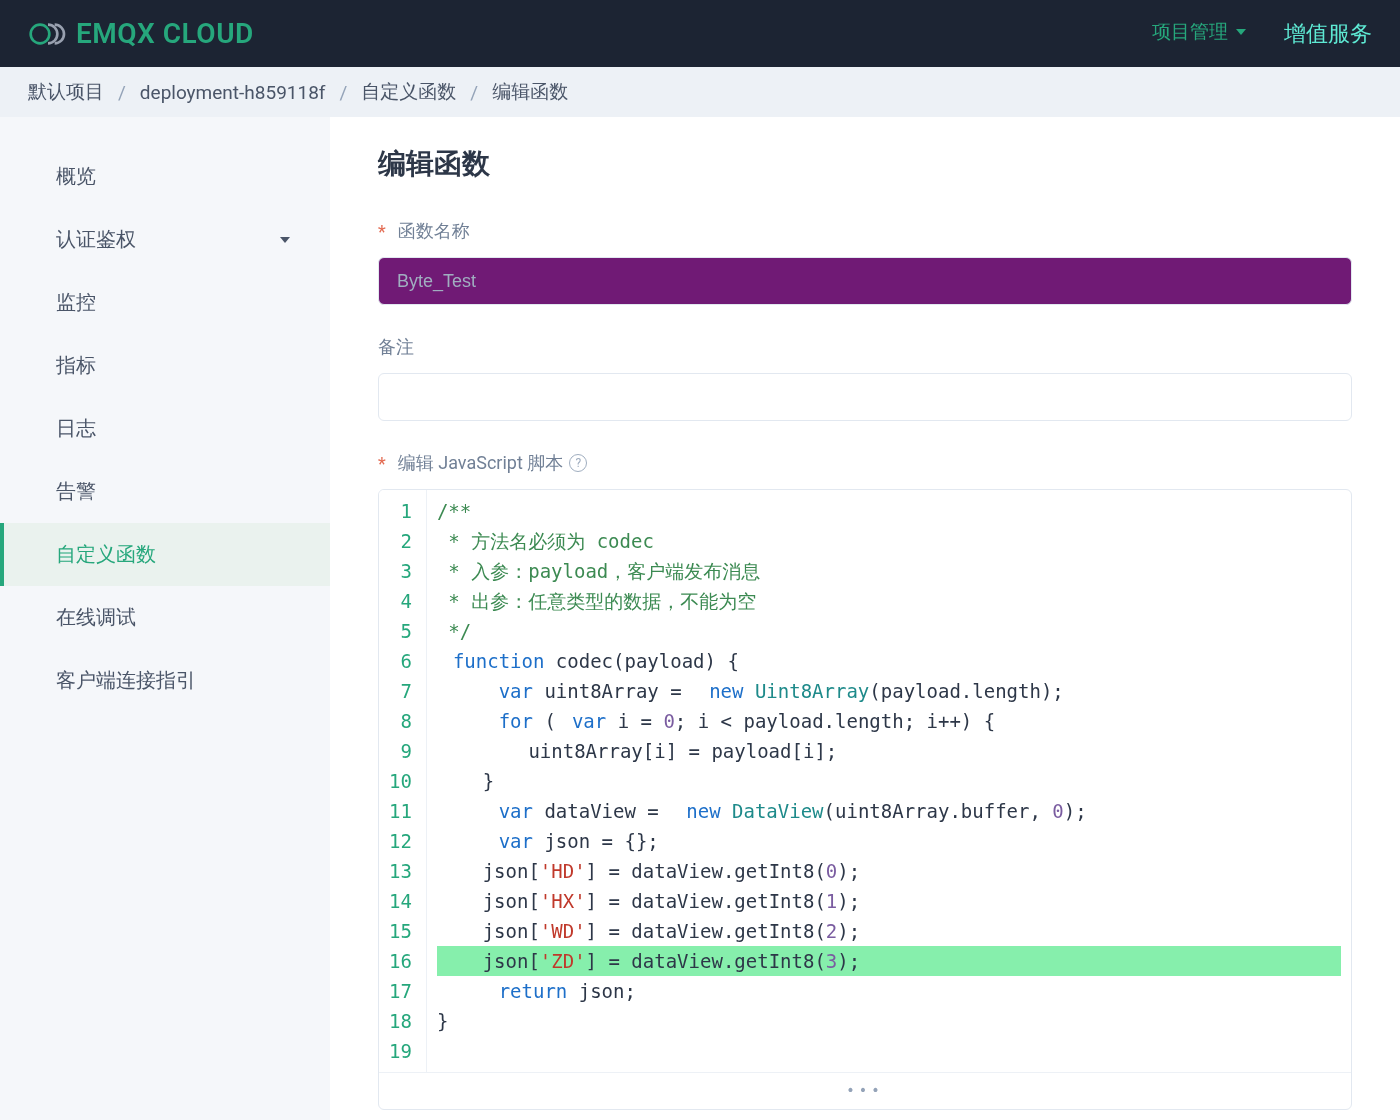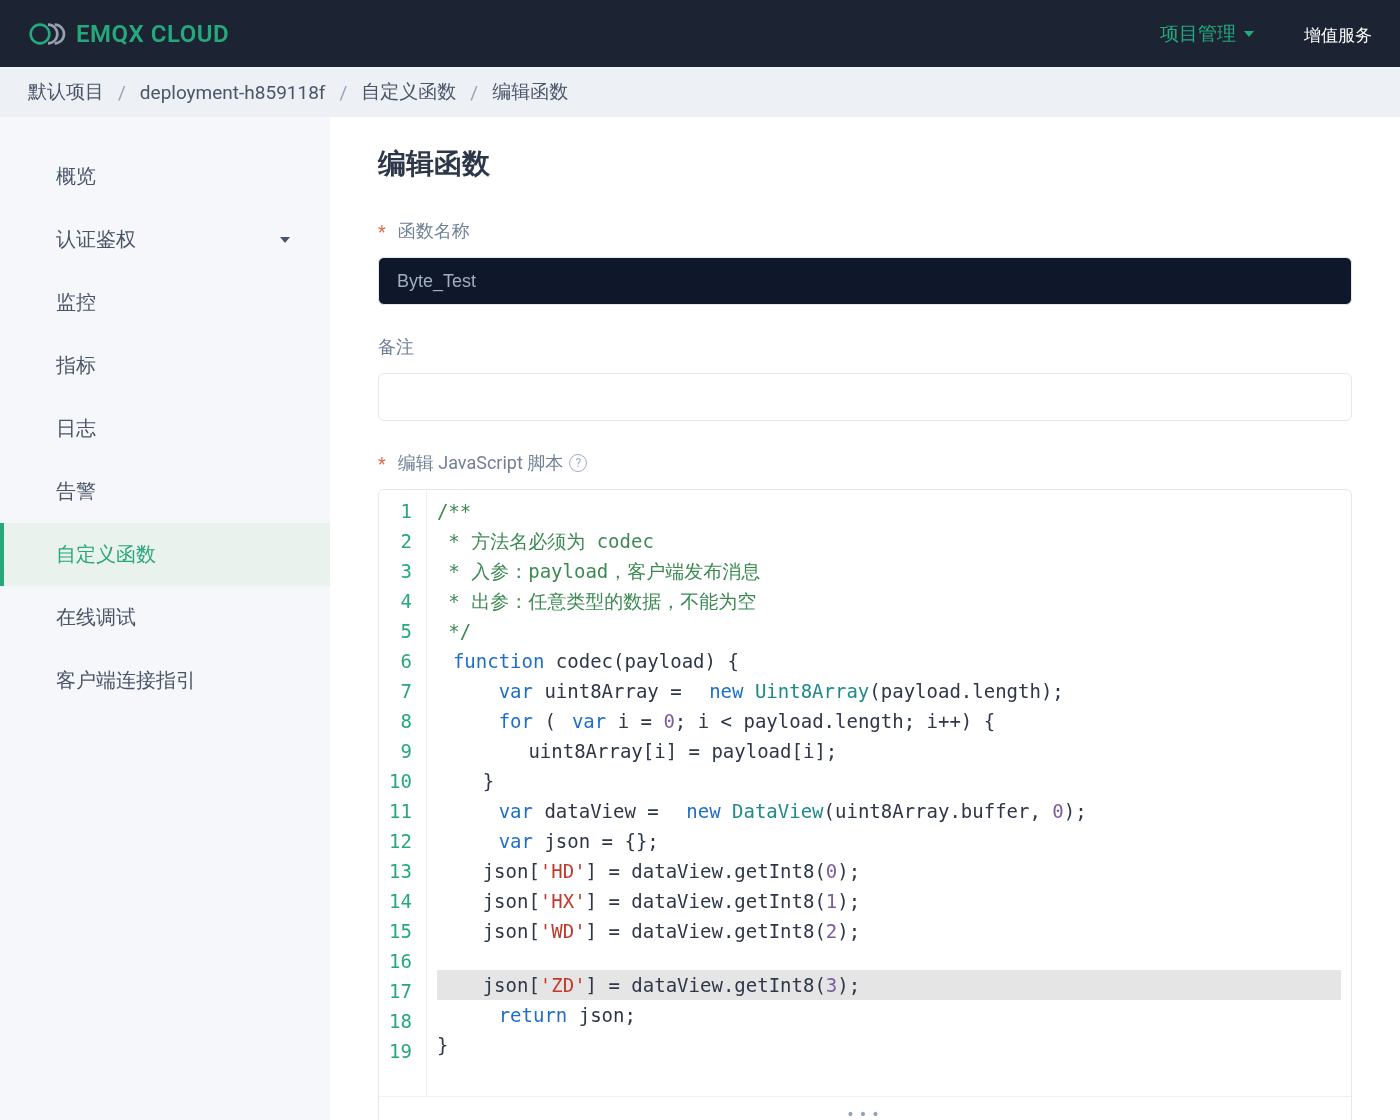"EMQX CLOUD" .brand { font-size: 24px -> 28px }
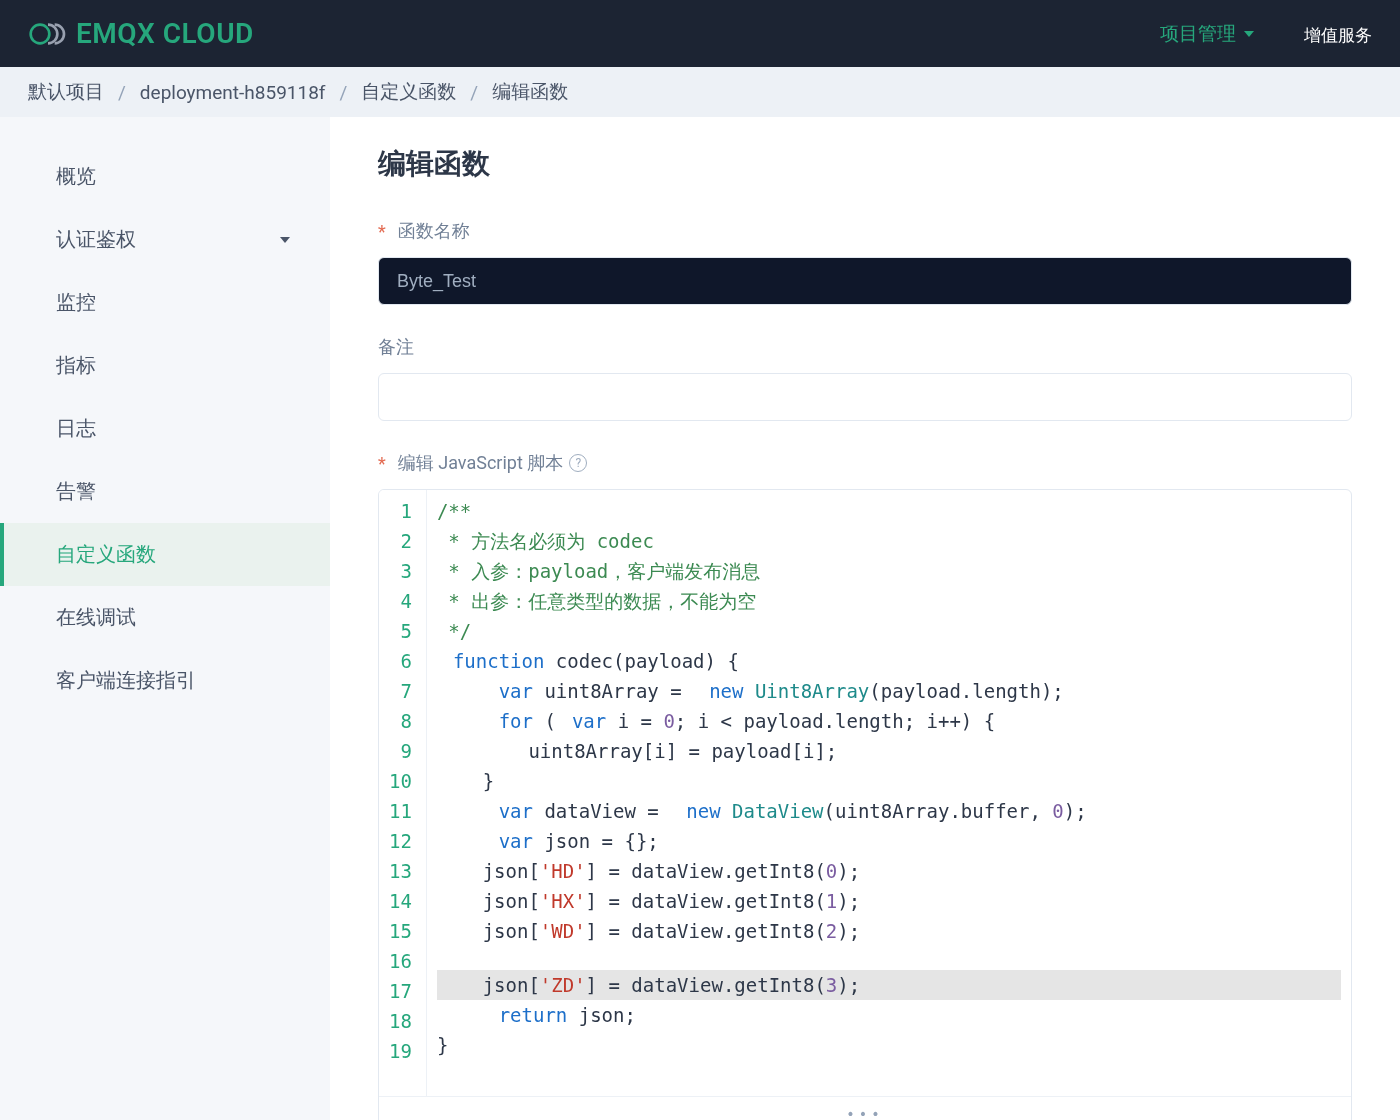"项目管理" .header-right { align-items: flex-end -> flex-start; gap: 50px -> 38px }
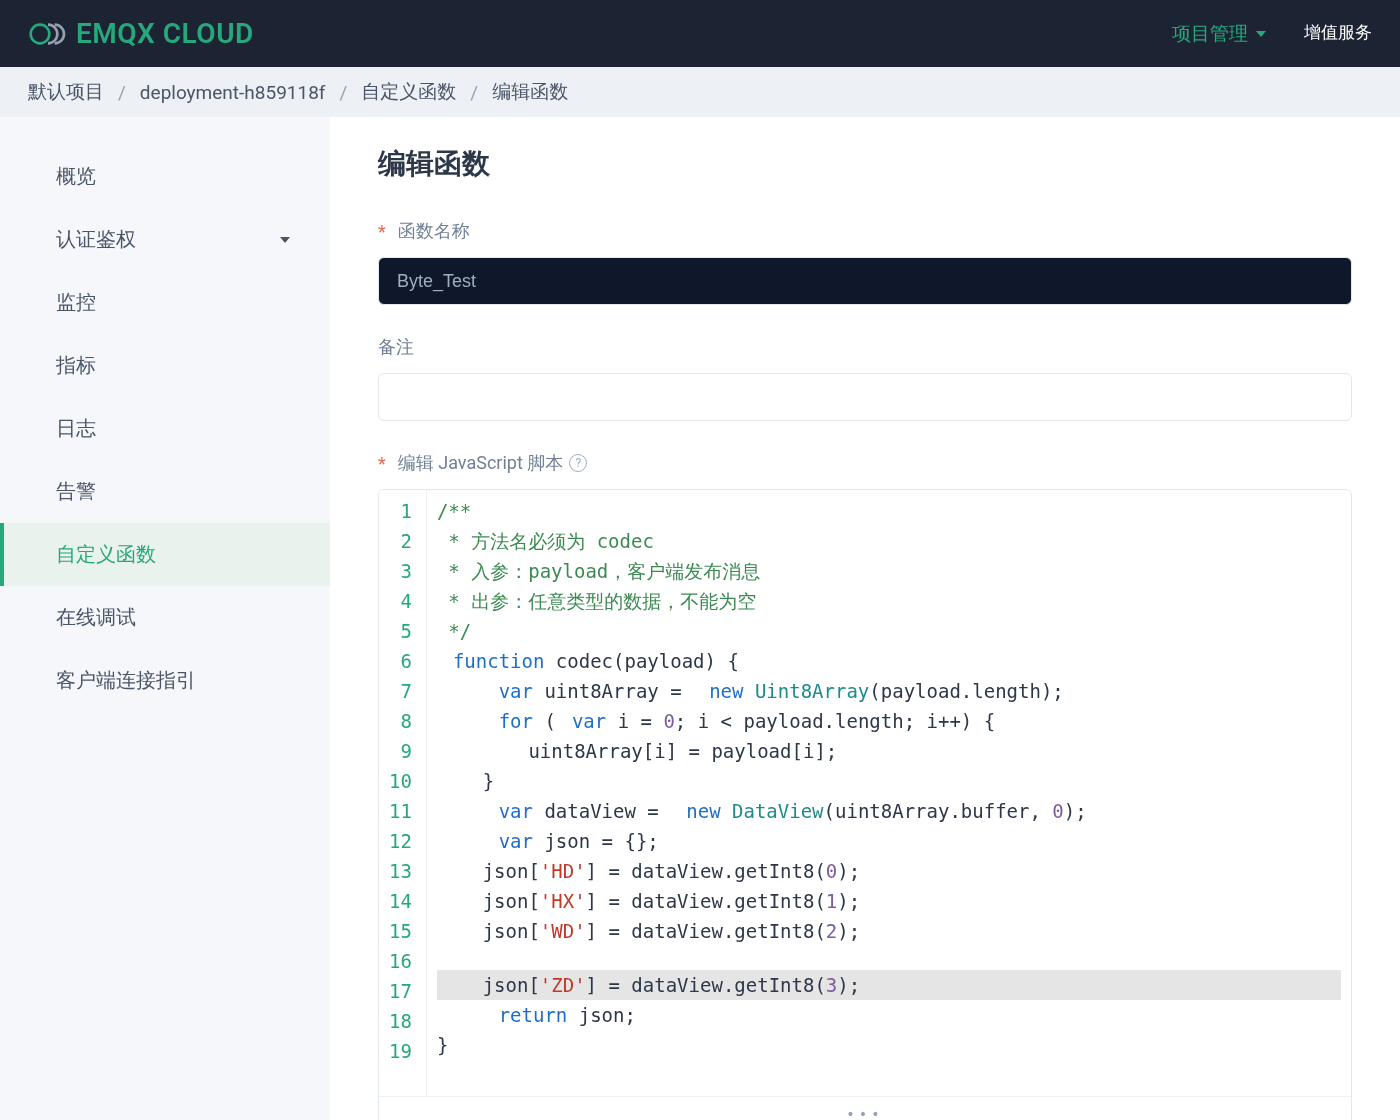"增值服务" .nav-link2 { color: #ffffff -> #5eead4; font-size: 17px -> 22px }
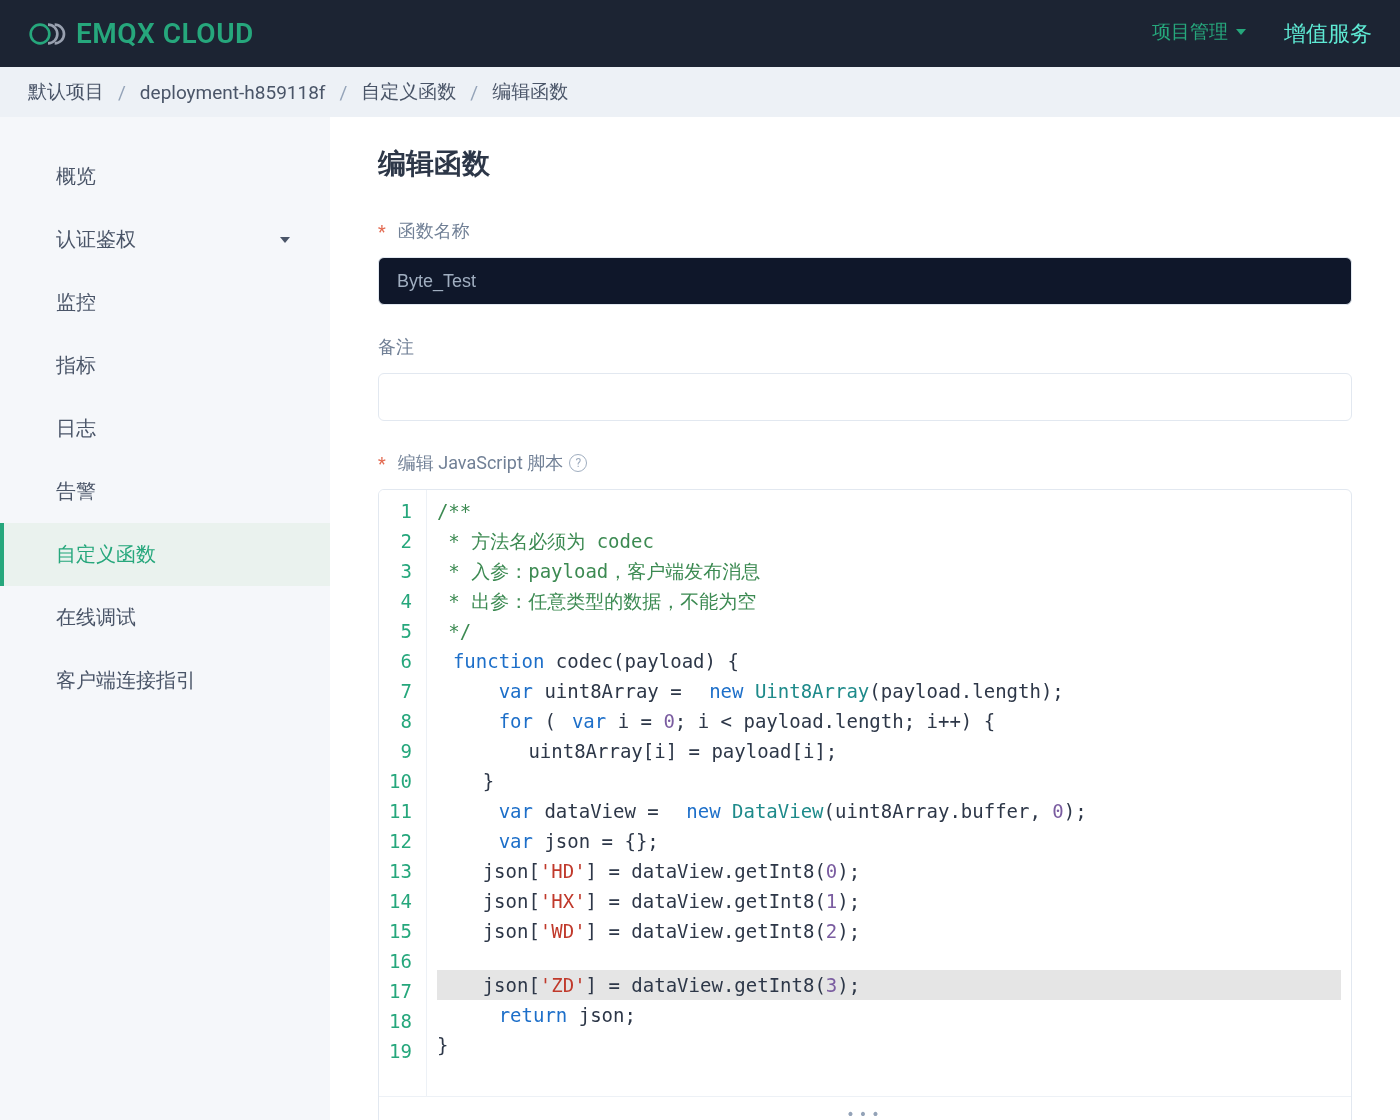"Byte_Test" .text-input { background: #0f172a -> #701a75 }
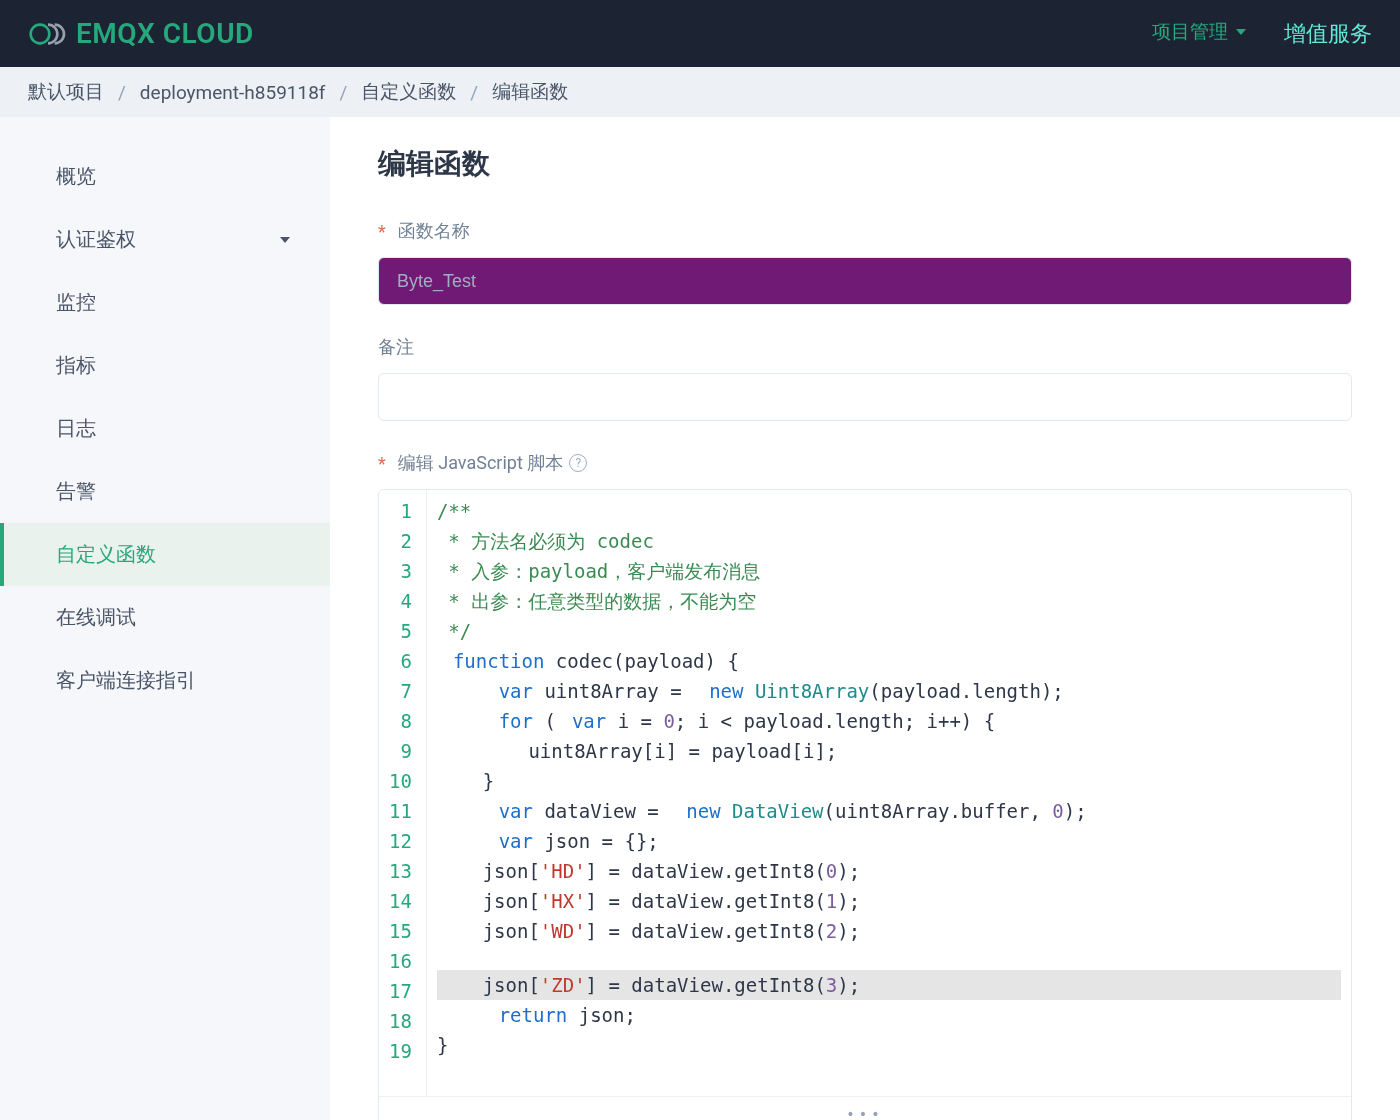"json['ZD'] = dataView.getInt8(3);" .code-line.hl { background: #e5e5e5 -> #86efac; margin-top: 24px -> none }
